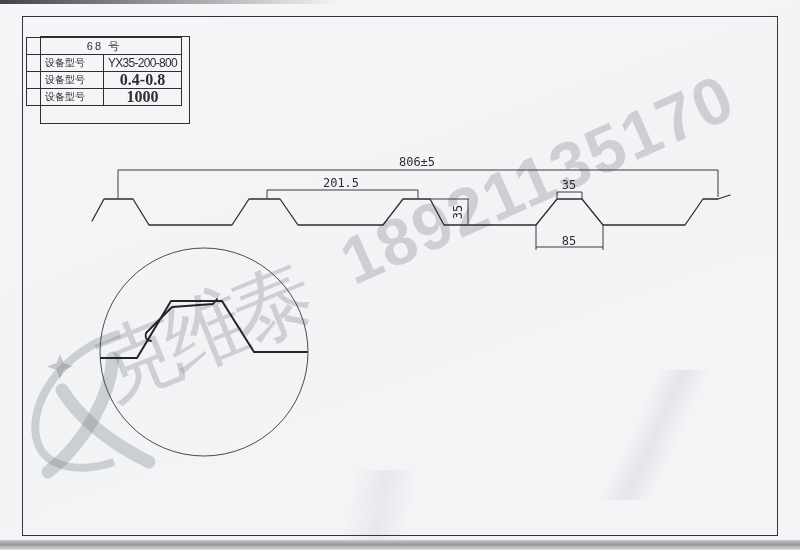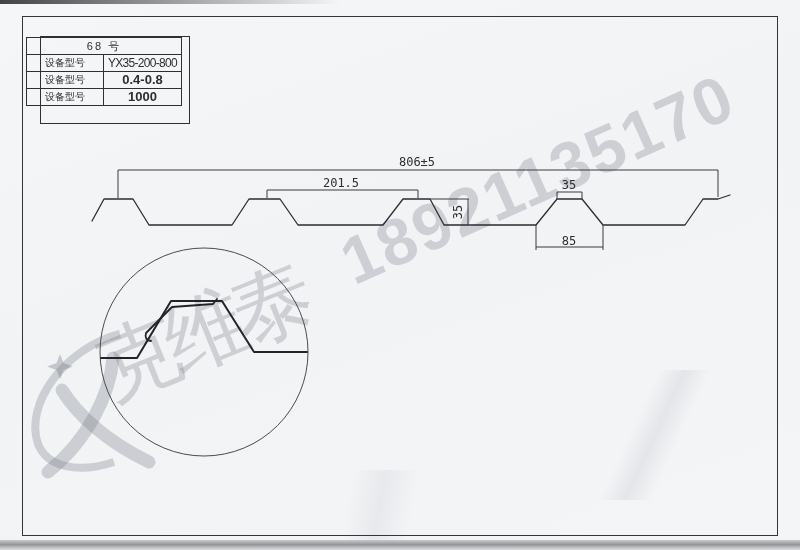"0.4-0.8" table.spec tr.thickness .val, table.spec tr.width .val { font-family: none -> Liberation Serif, serif; font-size: 13px -> 16px }
